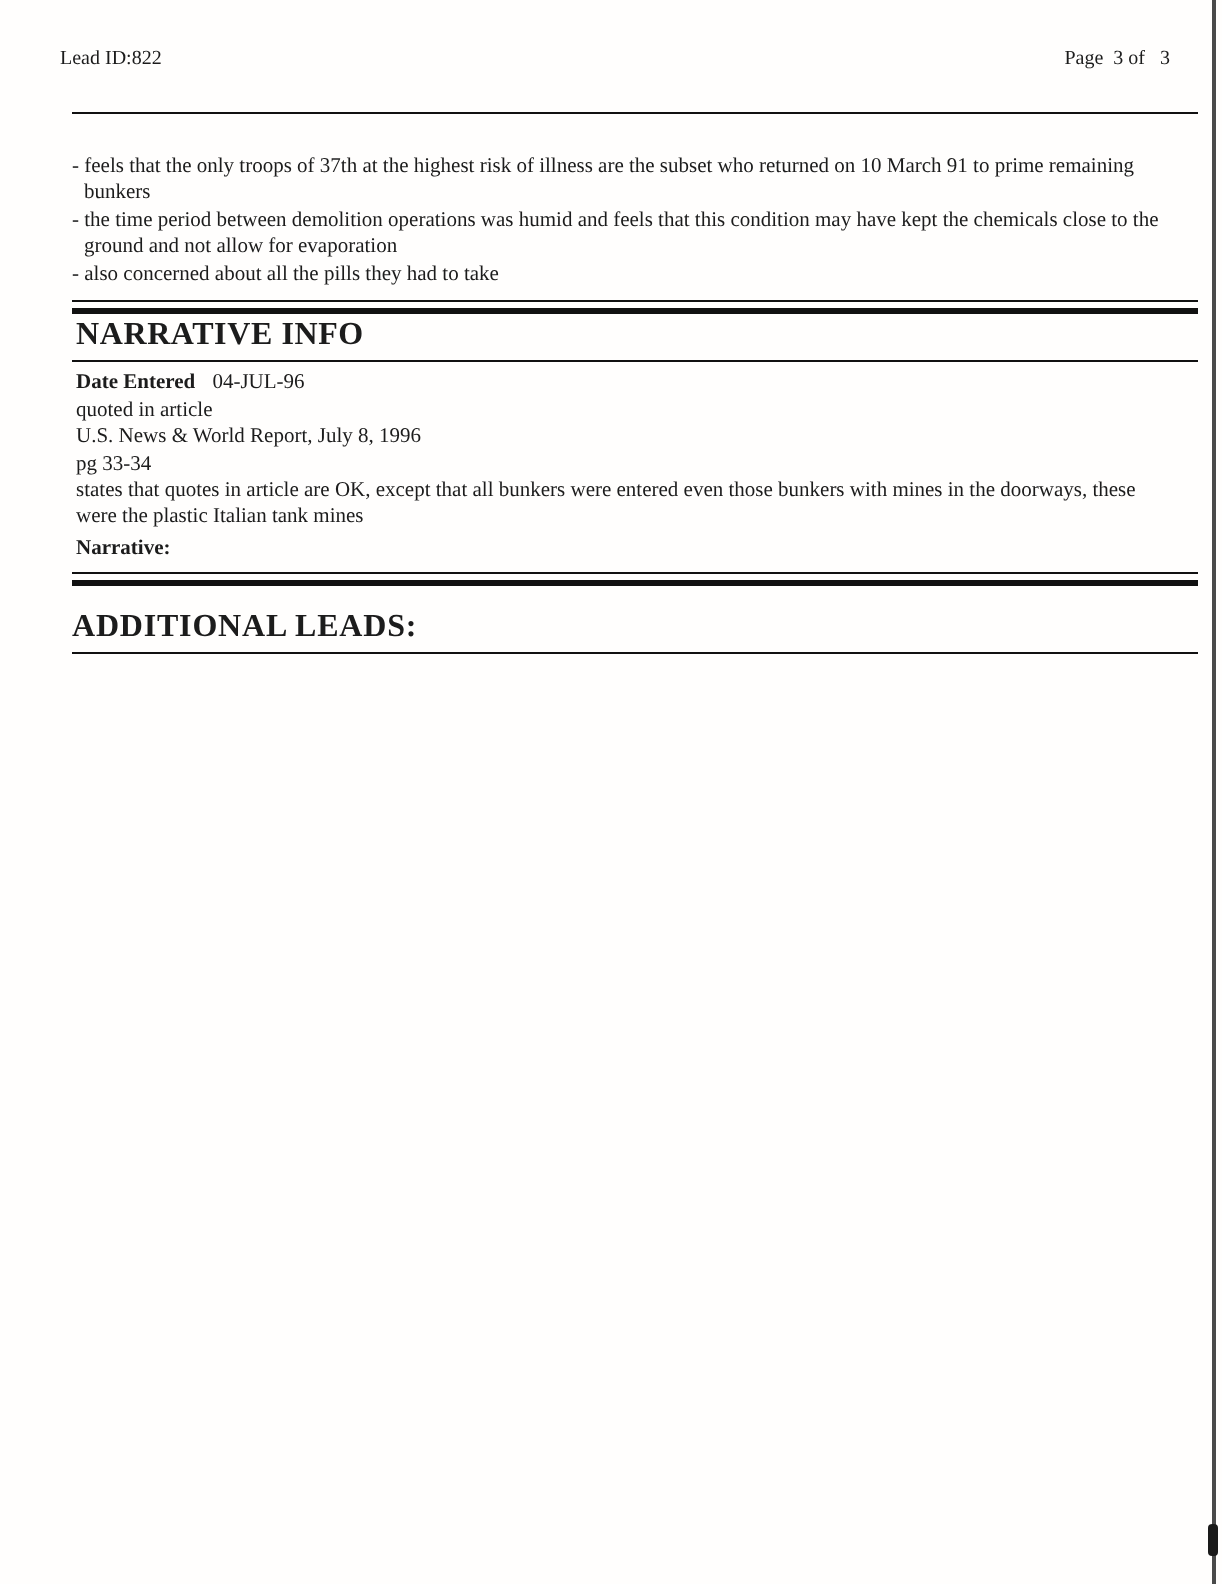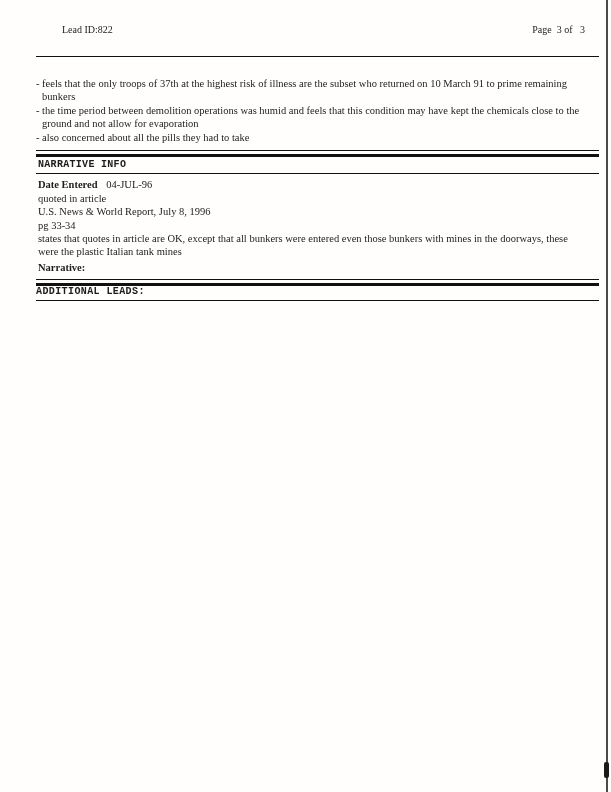"Lead ID:822" .header-row { margin-left: 32px -> none }
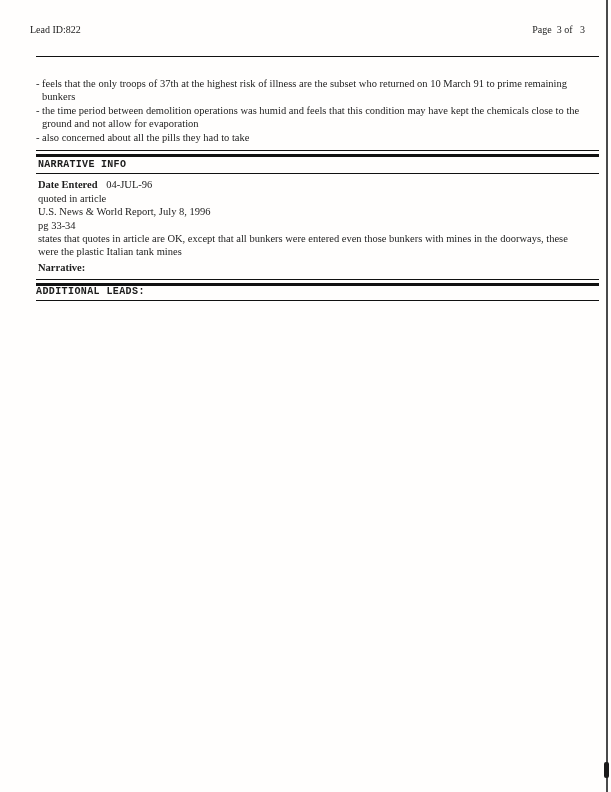"NARRATIVE INFO" .section-head { font-family: Liberation Mono, monospace -> none; font-size: 10px -> 16px }
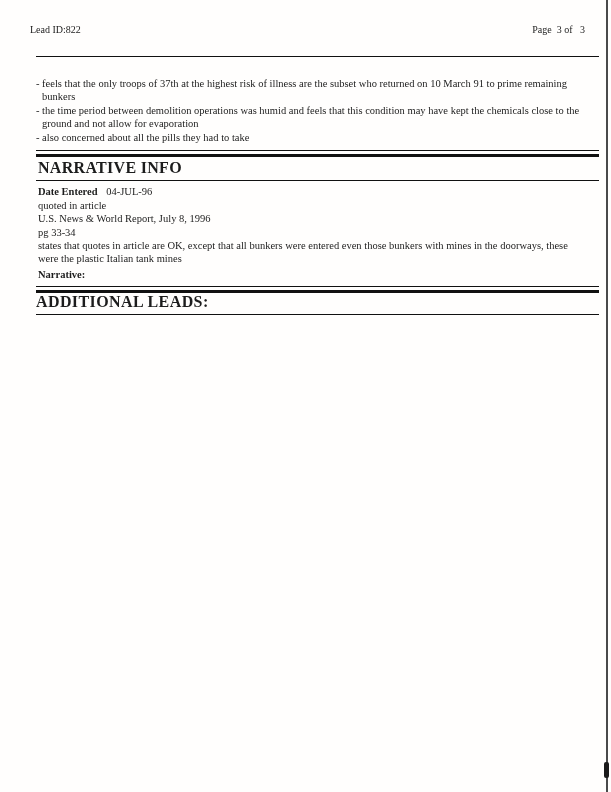"ADDITIONAL LEADS:" .additional { margin-top: none -> 12px }
